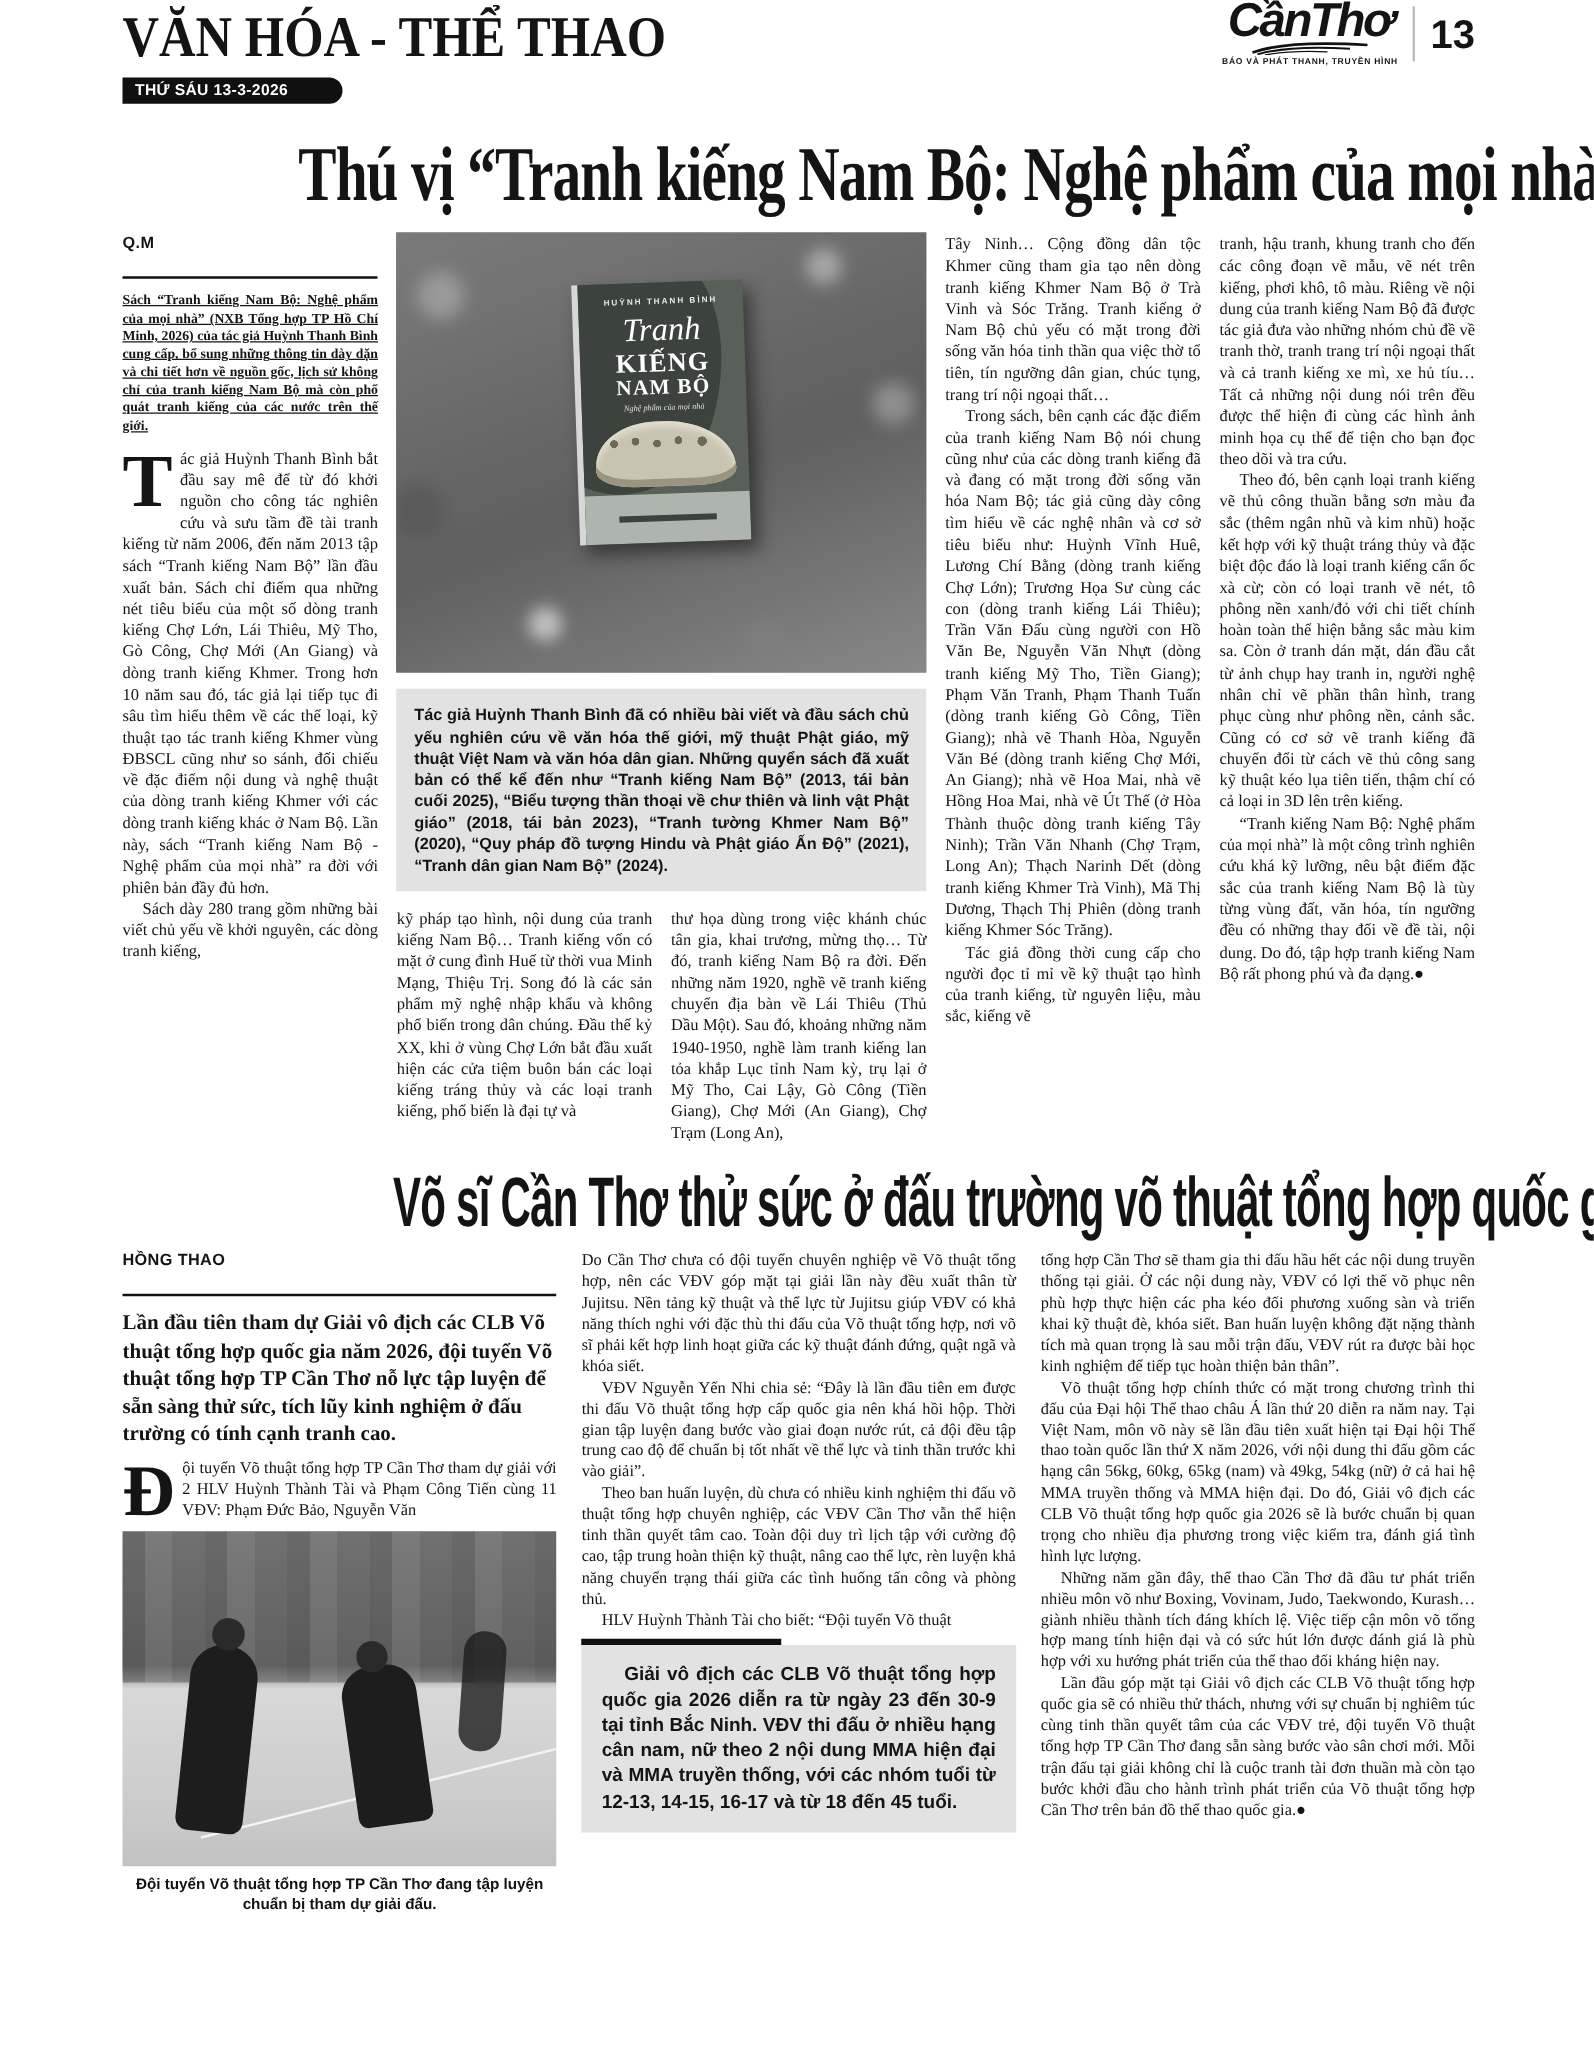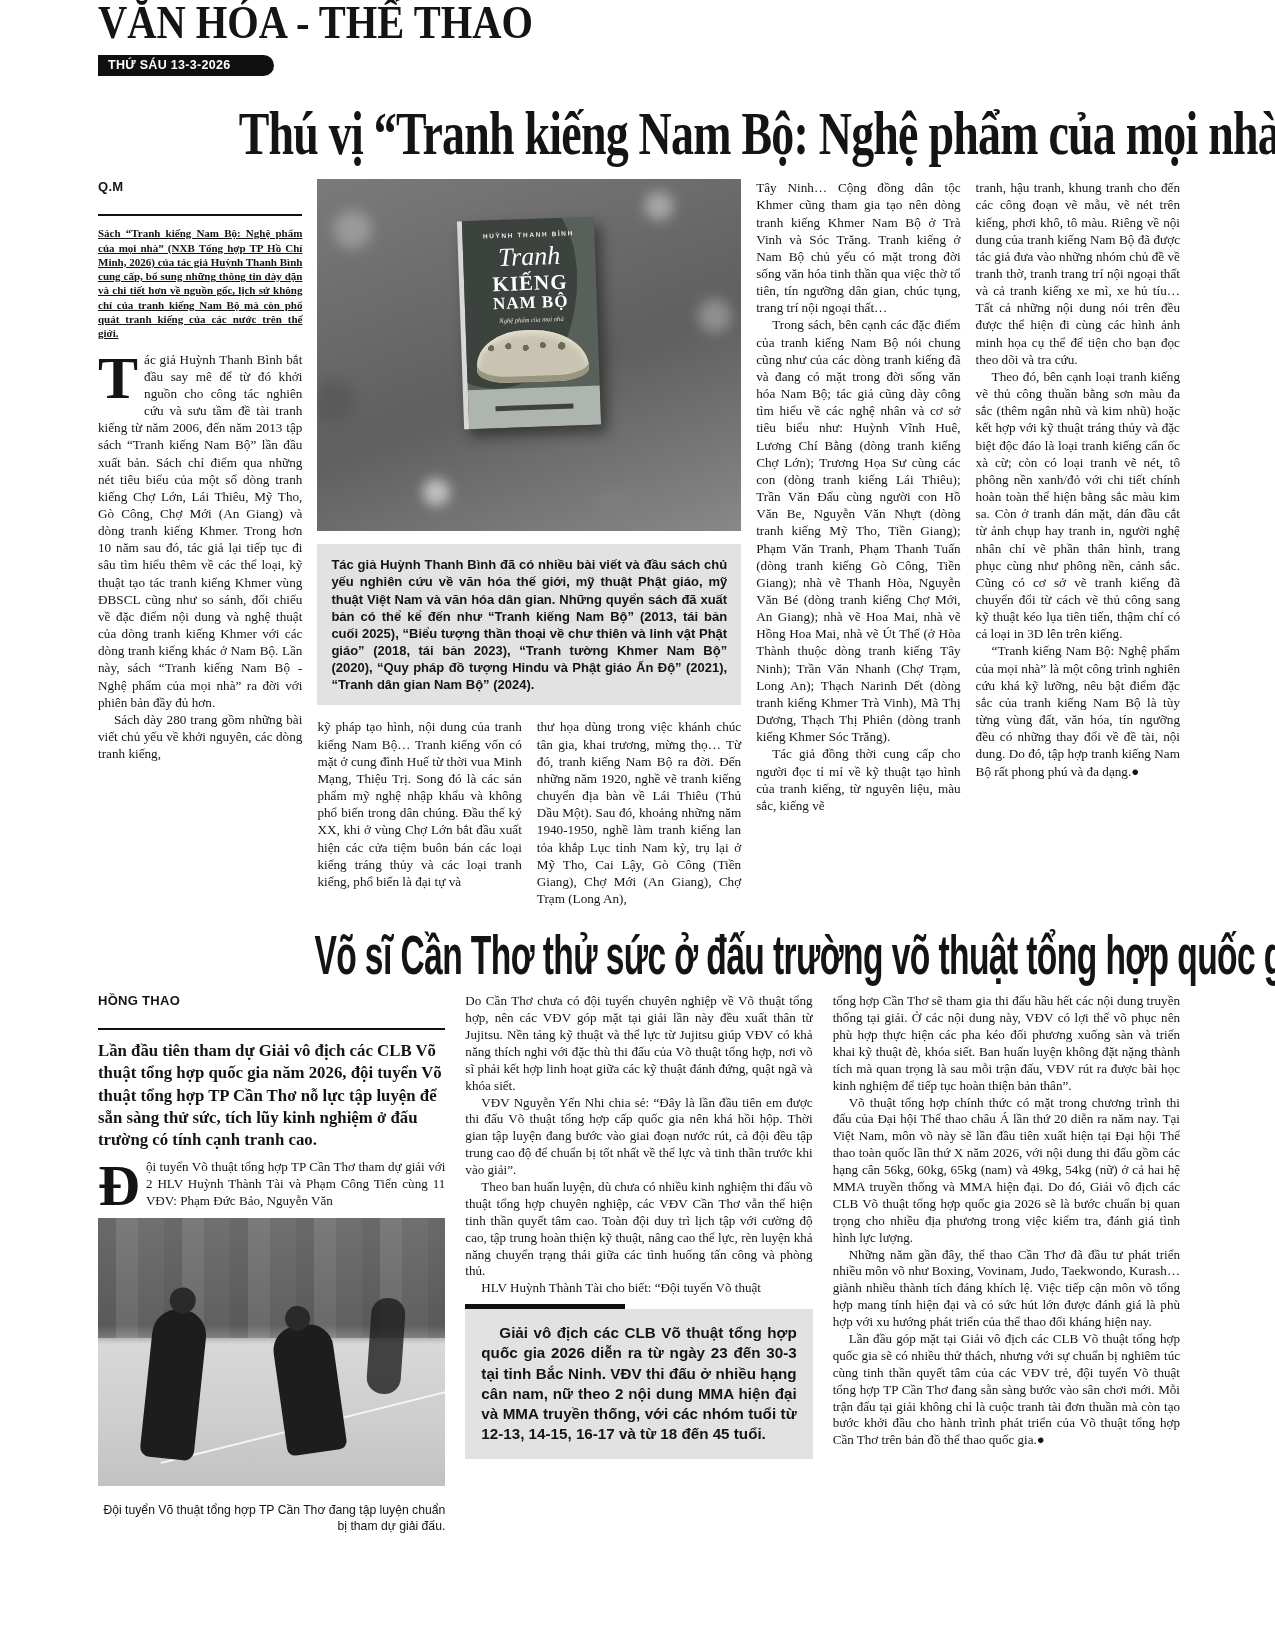"CầnThơ" div.masthead { html: none -> <div> <div> <div>CầnThơ</div> <svg> <path></path> <path></path> <path></path> </svg> <div>BÁO VÀ PHÁT THANH, TRUYỀN HÌNH</div> </div> <div></div> <div>13</div> </div> }
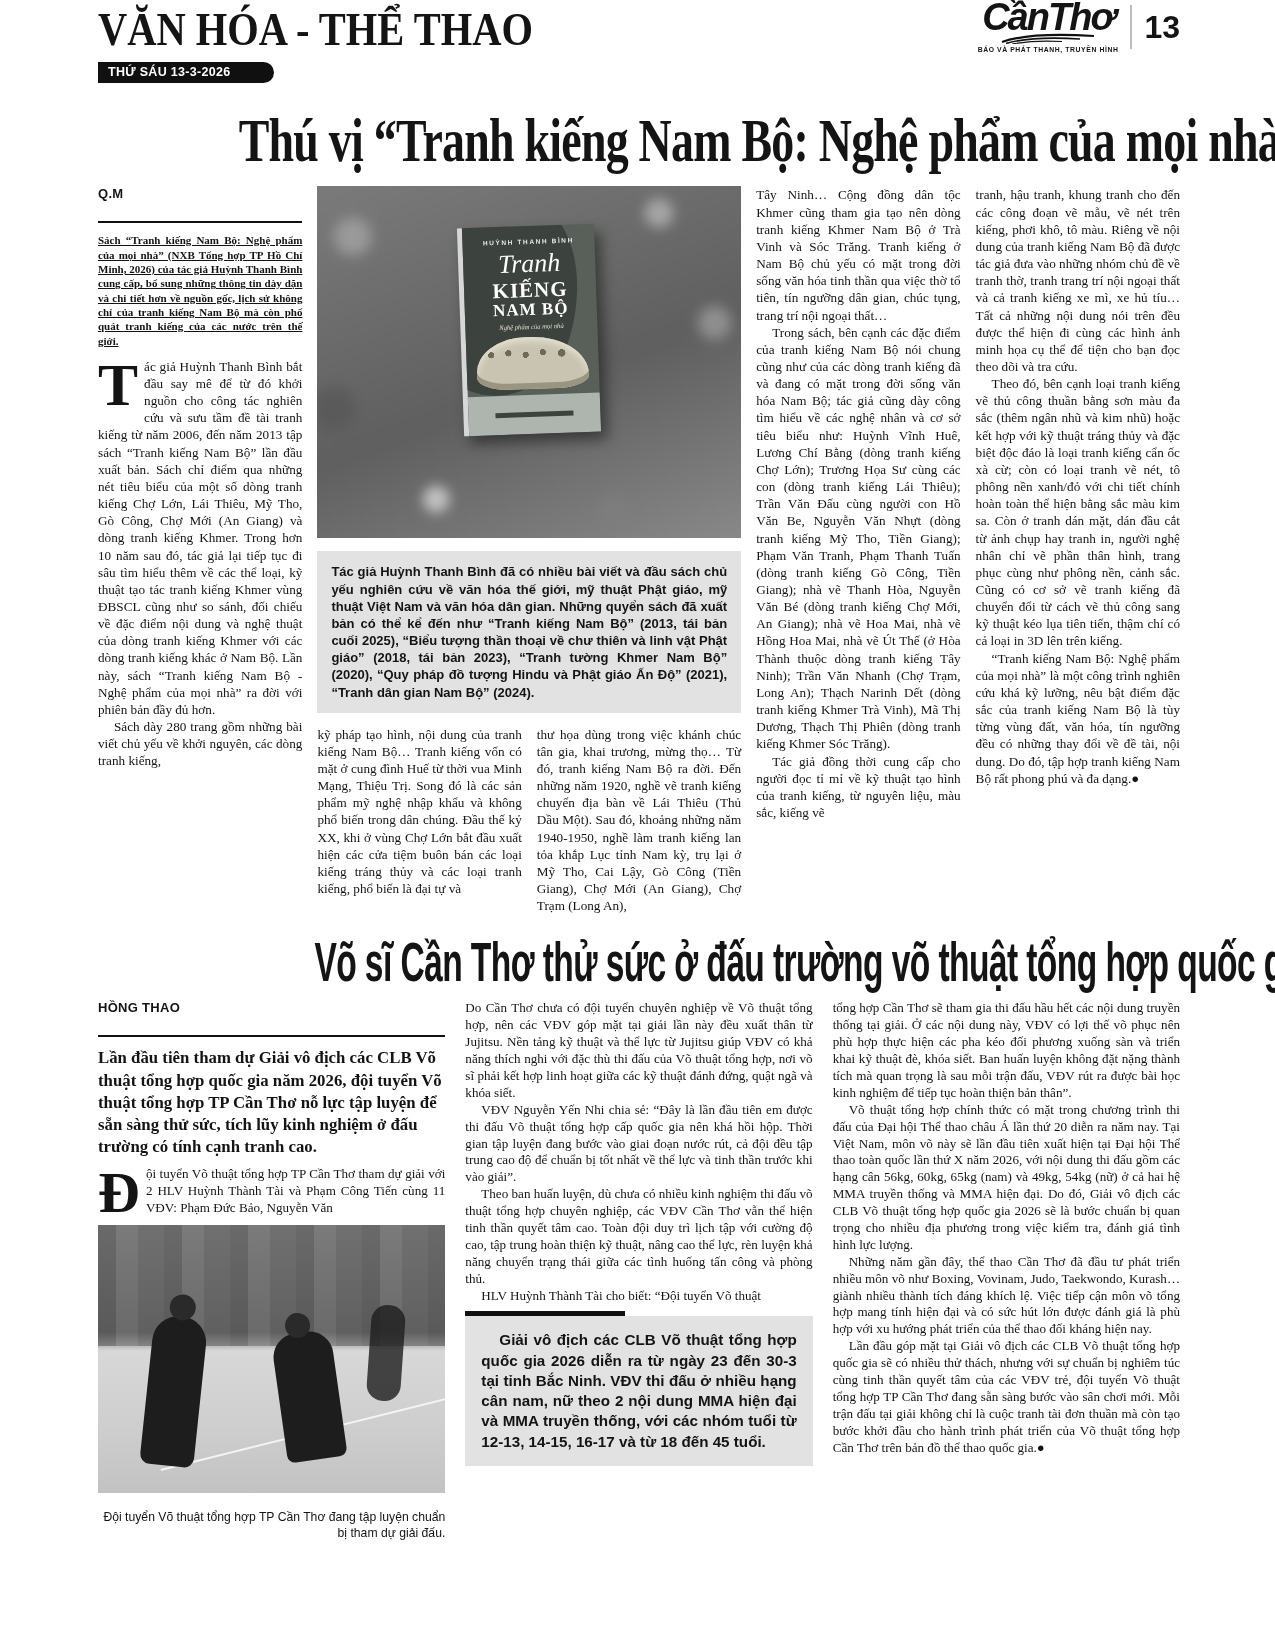"Giải vô địch các CLB" div.inner { text: 30-3 -> 30-9 }
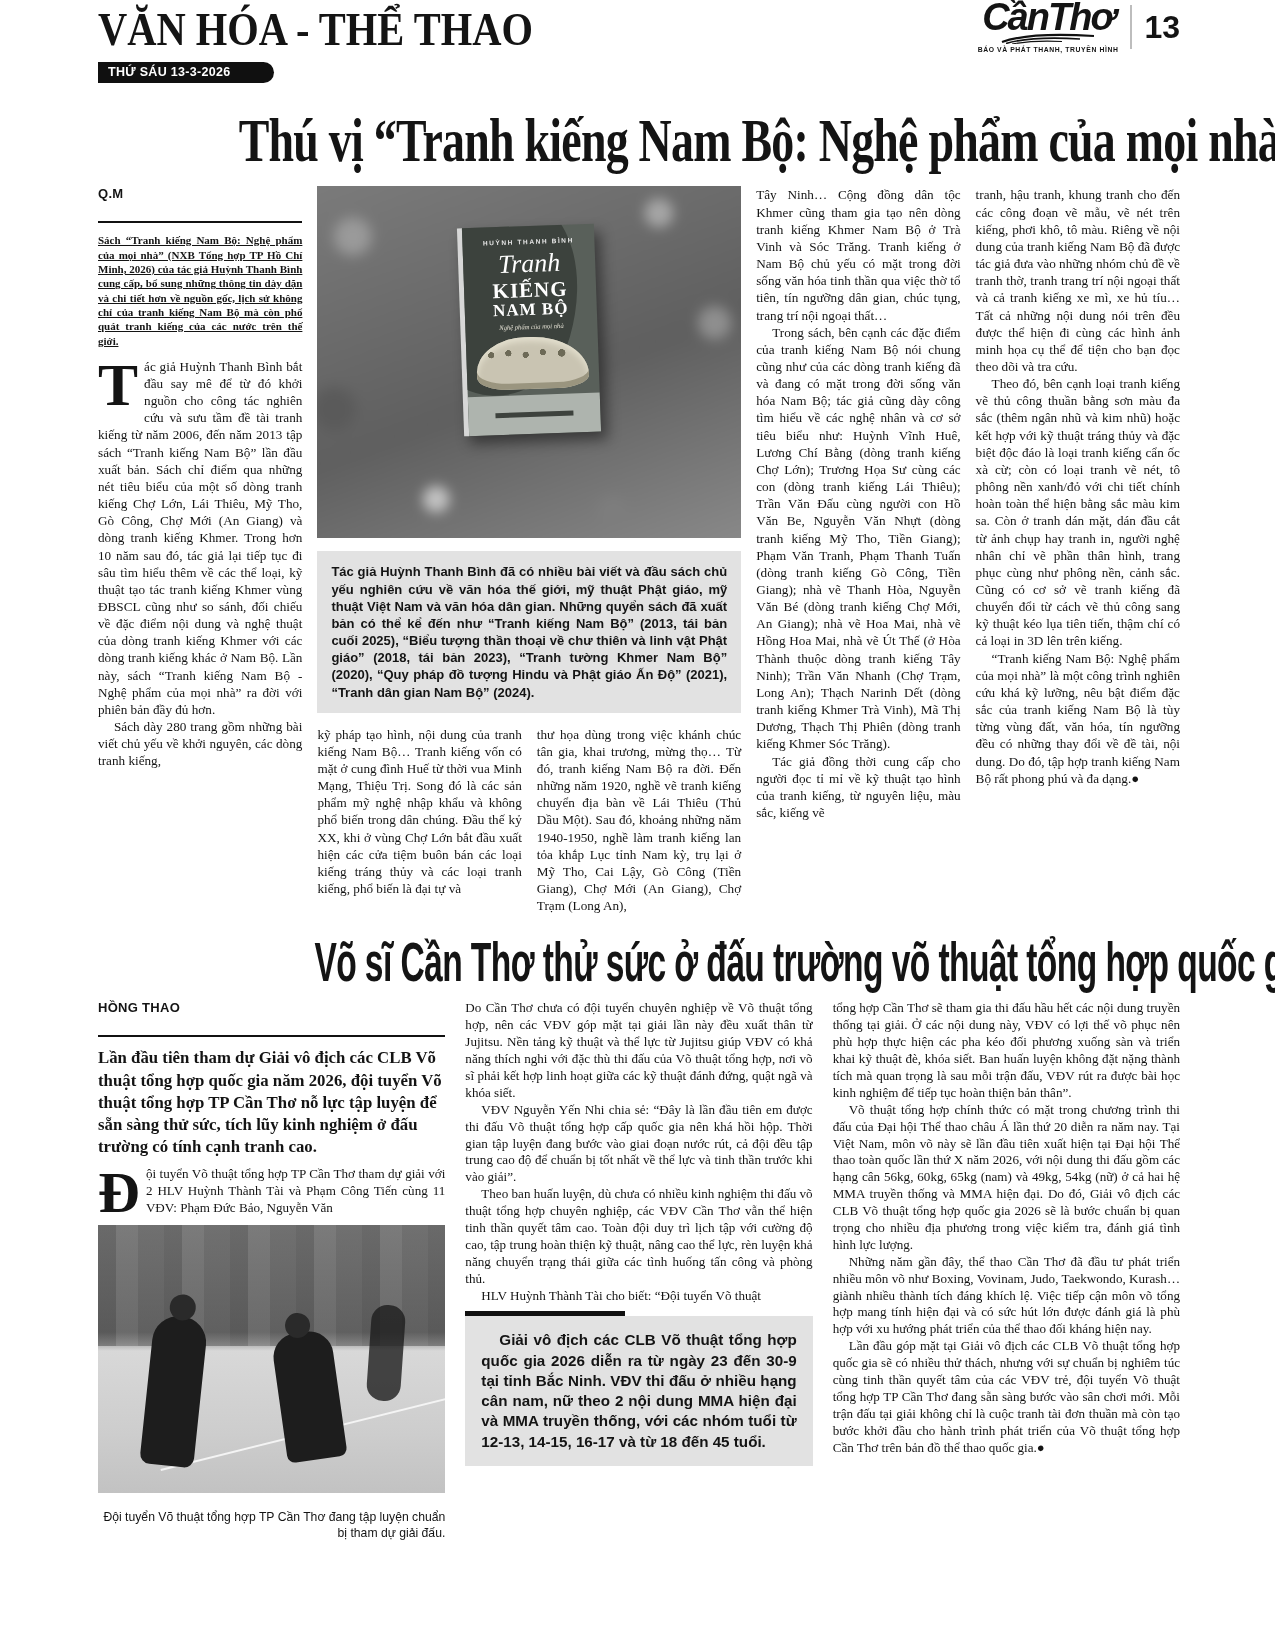"Đội tuyển Võ thuật tổng" .photo-caption { font-weight: normal -> bold; margin-top: 17px -> 7px; text-align: right -> center }
